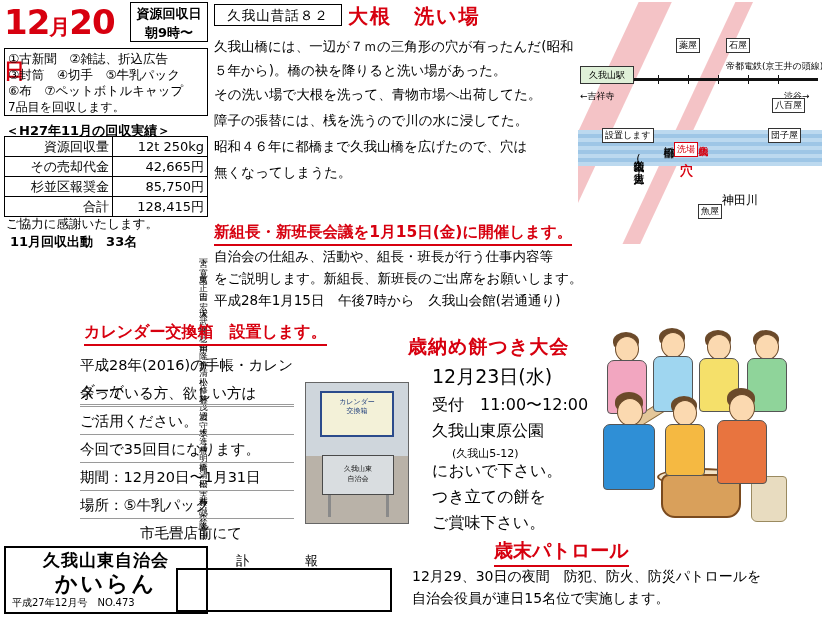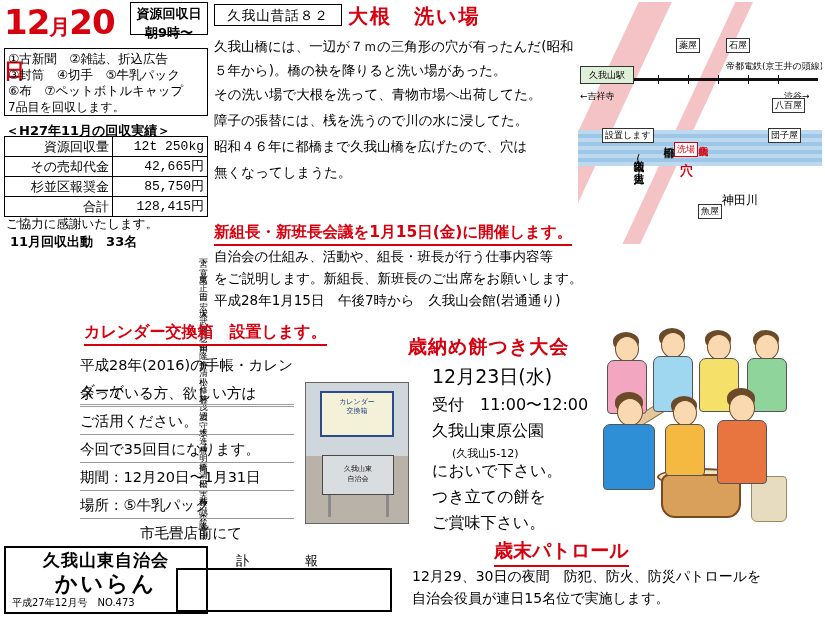"資源回収日" #collect-head { height: 33px -> 40px }
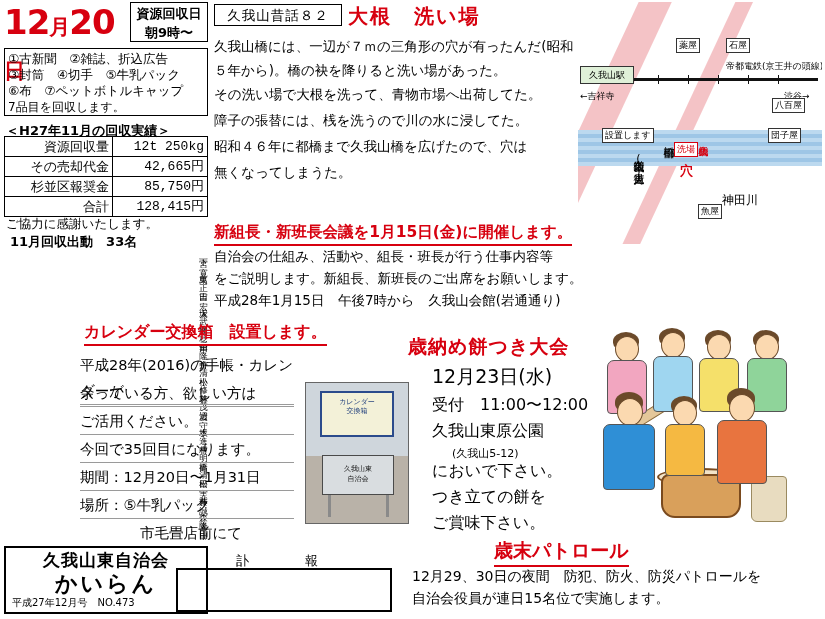"12t 250kg" #perf-table td.val { font-family: Liberation Mono, monospace -> none }
